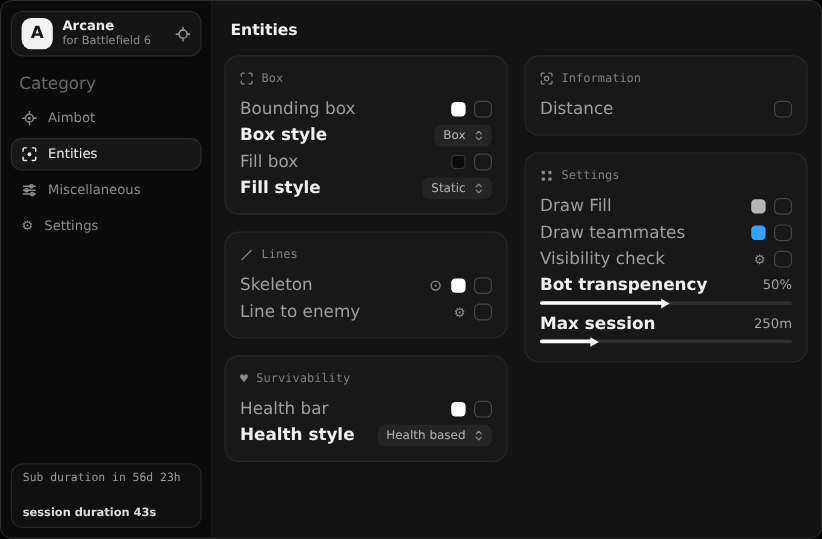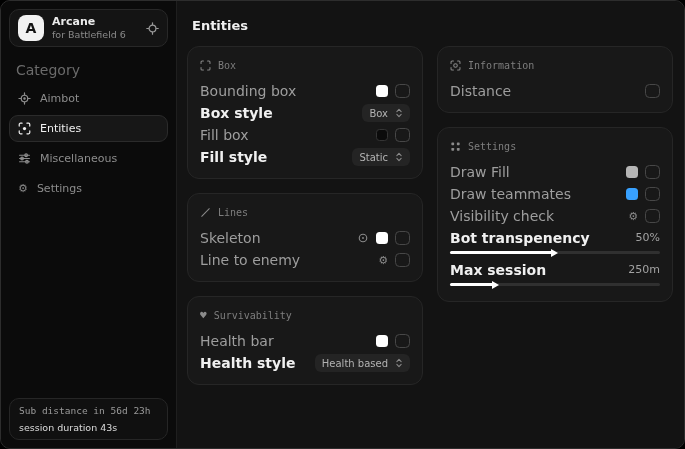"Sub distance in 56d 23h" div.footer-line1 { text: distance -> duration }
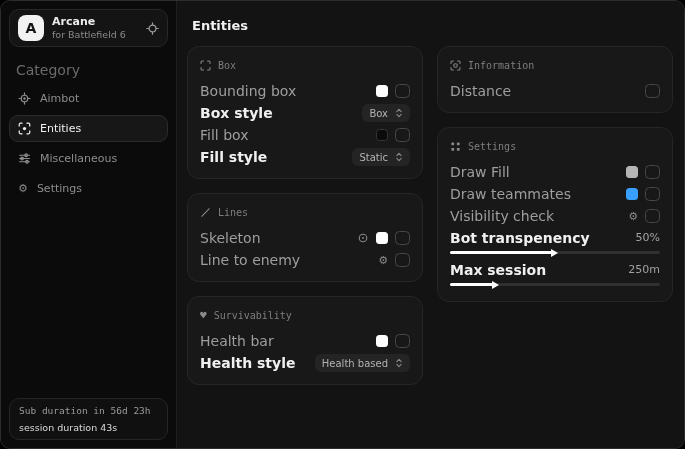"session duration 43s" .footer-line2 { font-weight: 400 -> 700; margin-top: 6px -> 18px }
